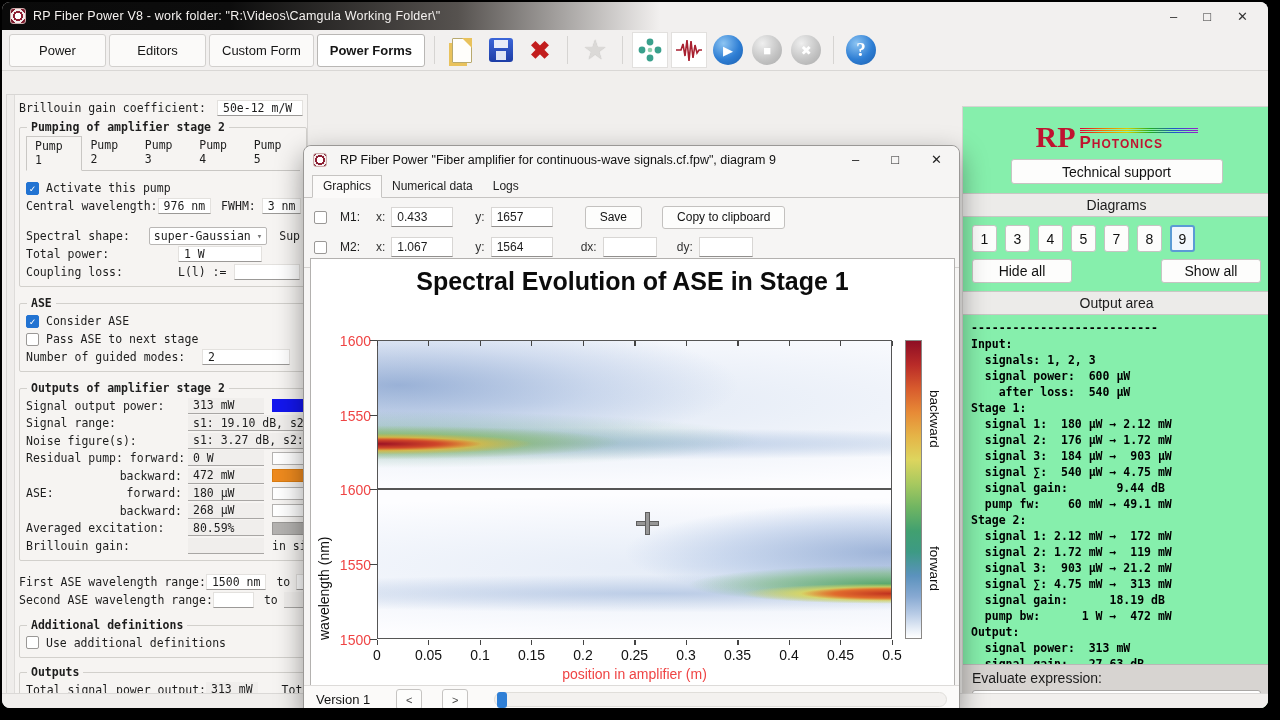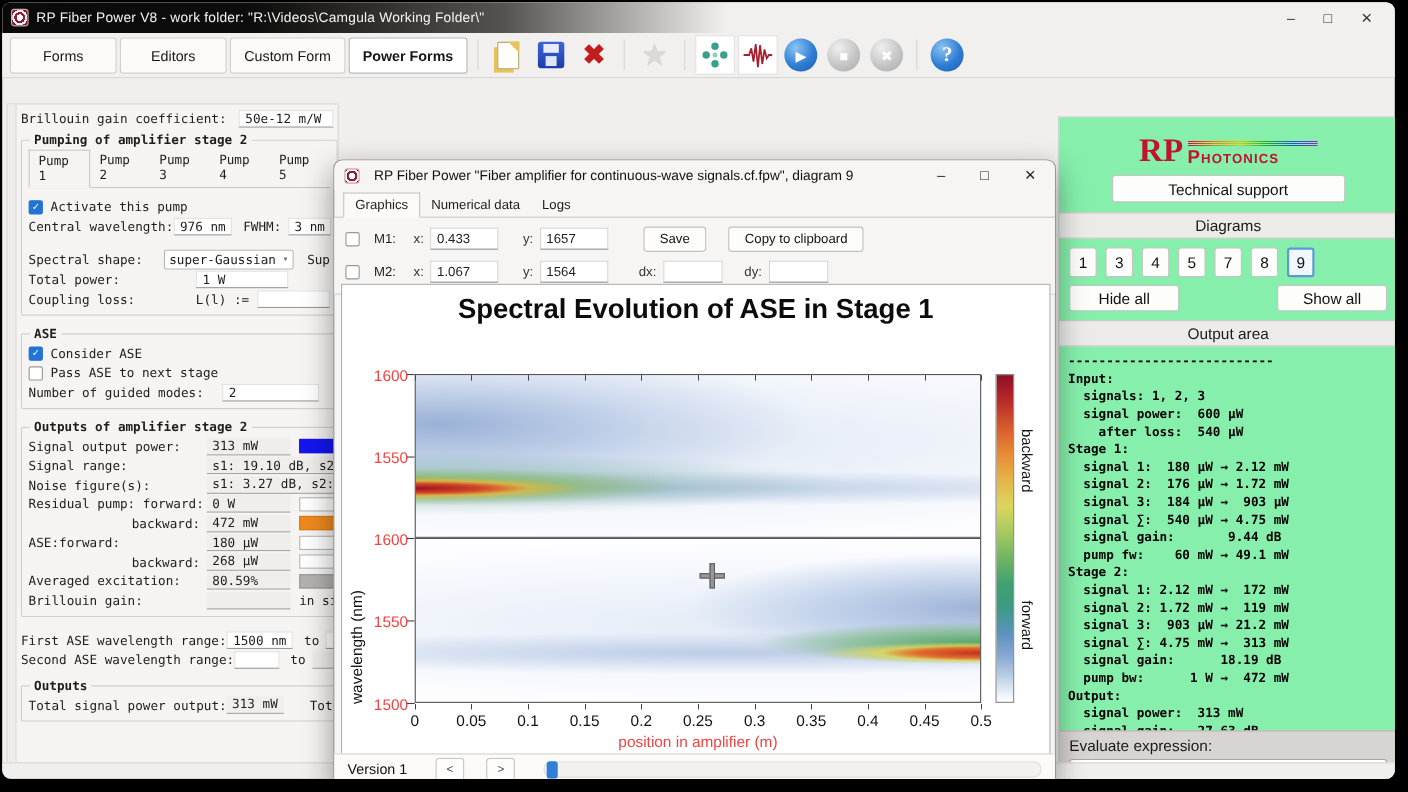"Forms" div.tbtn { text: Forms -> Power }
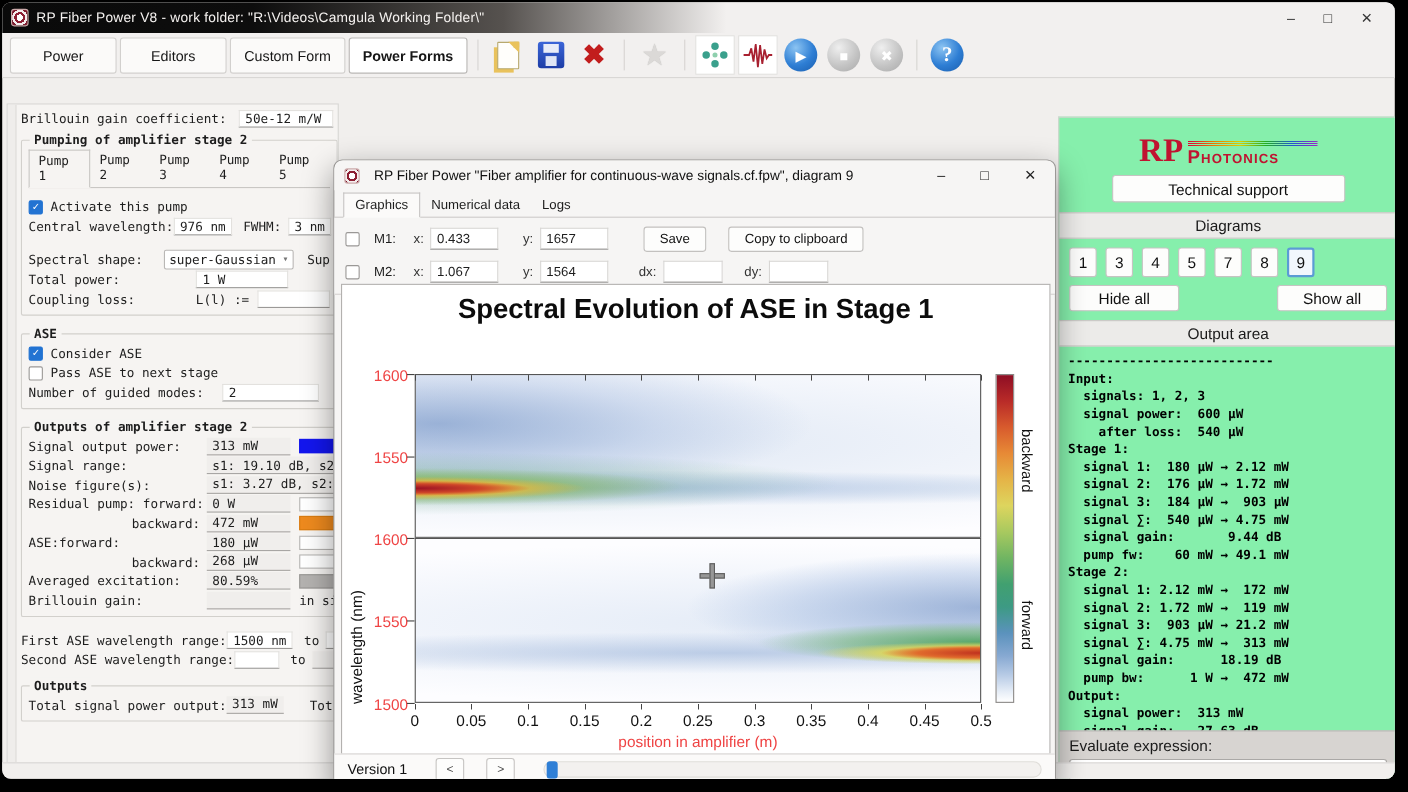"ASE:" .olabel.split { justify-content: flex-start -> space-between }
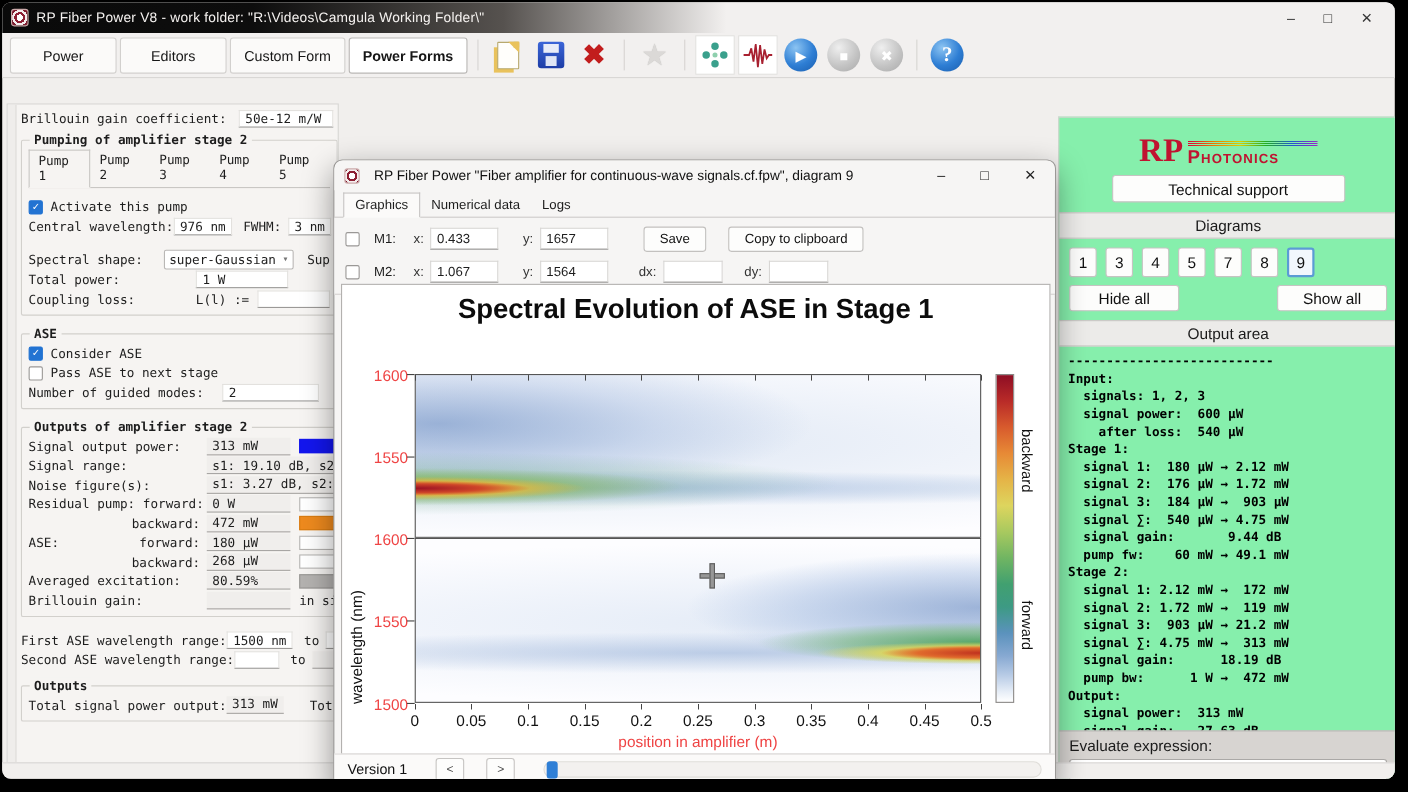"Additional definitions" div.grp { html: none -> <div> <span>Additional definitions</span> <div> <span></span> <span>Use additional definitions</span> </div> </div> }
